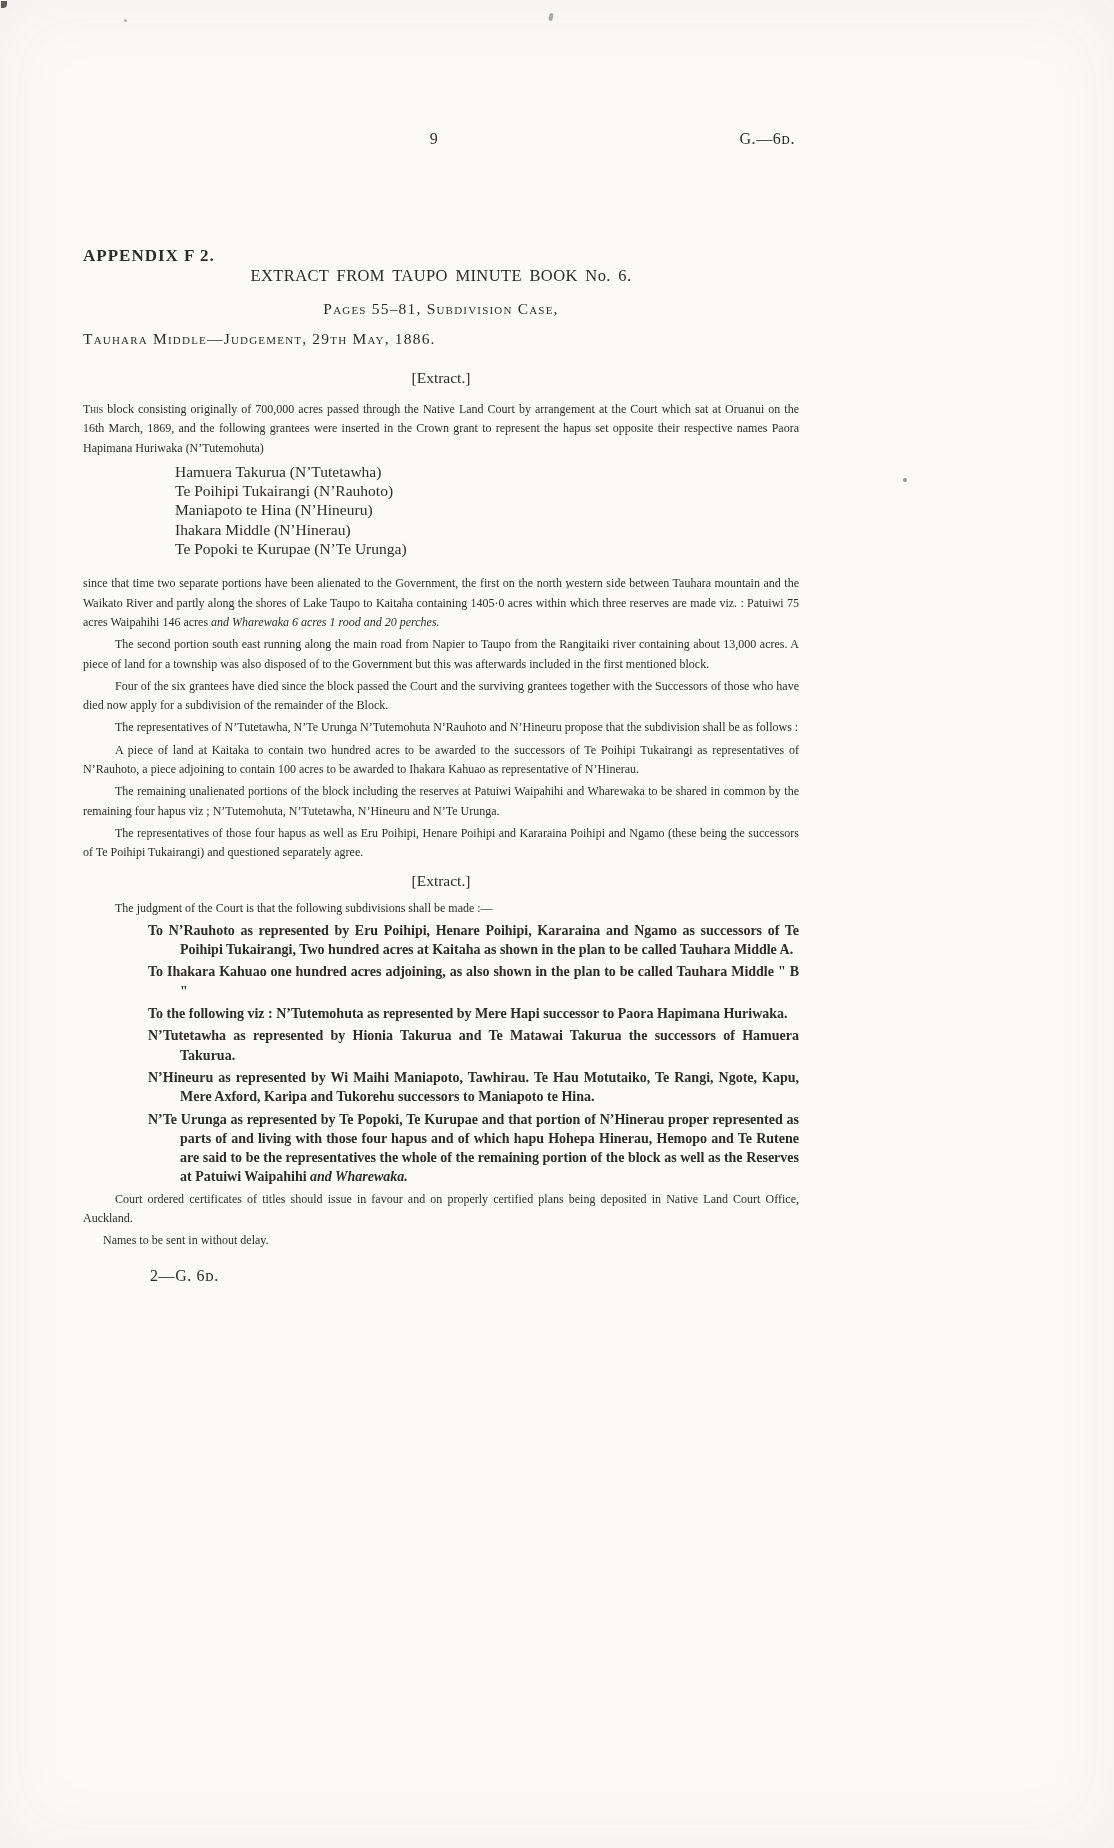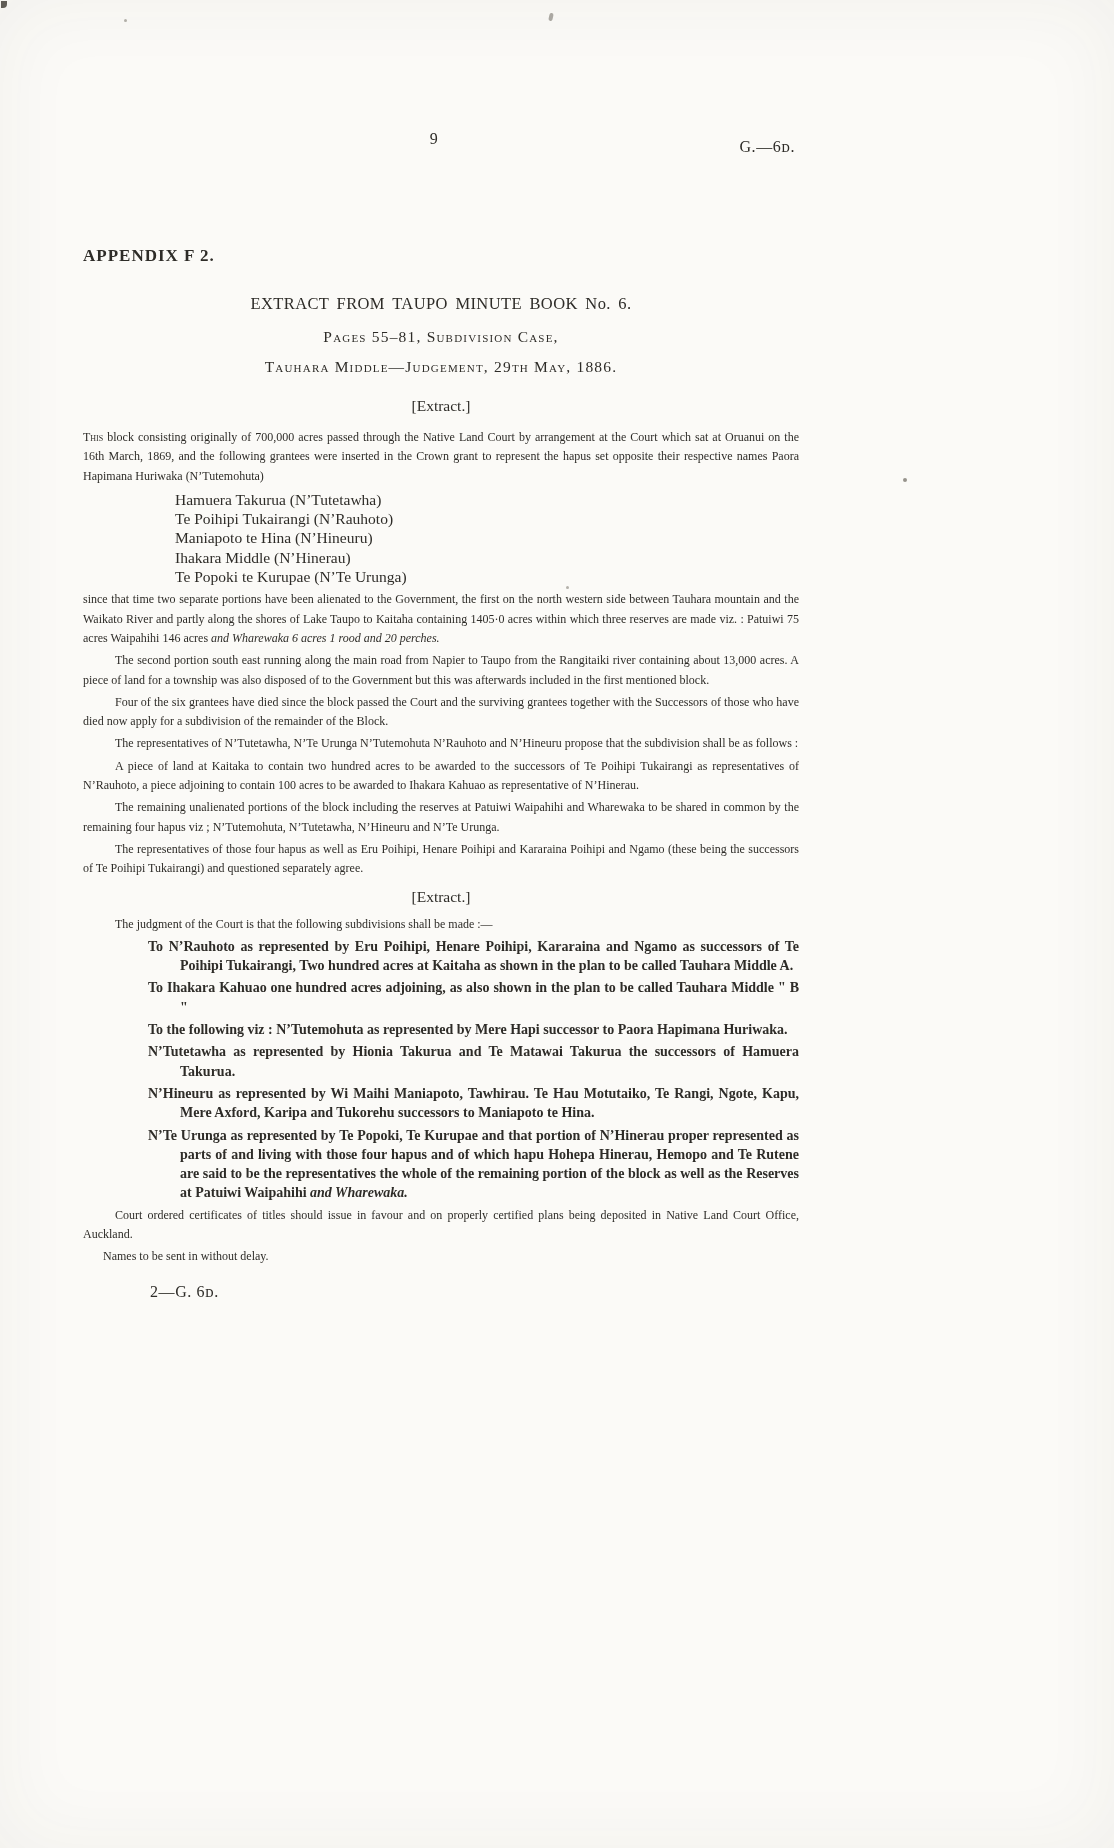"G.—6ᴅ." .doc-ref { top: 8px -> 0 }
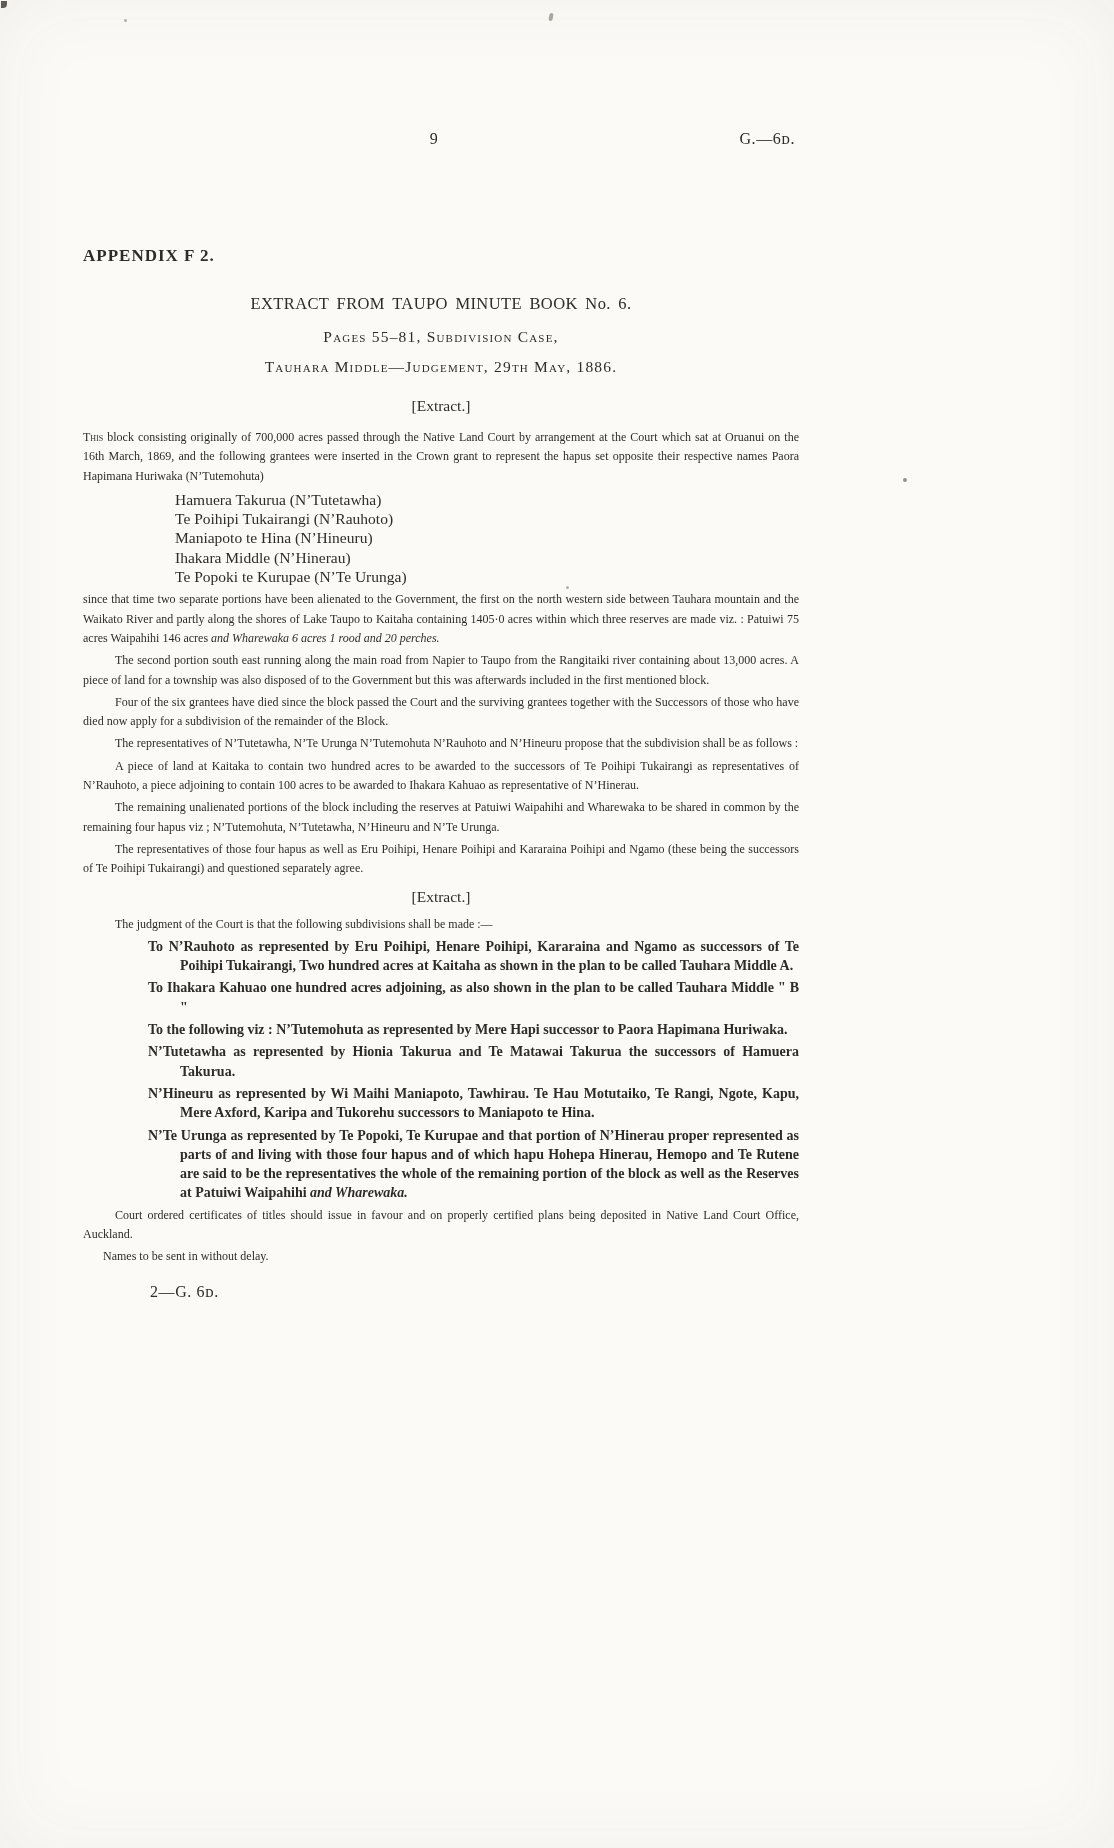"EXTRACT FROM TAUPO MINUTE BOOK" .extract-title { margin-top: 28px -> 0 }
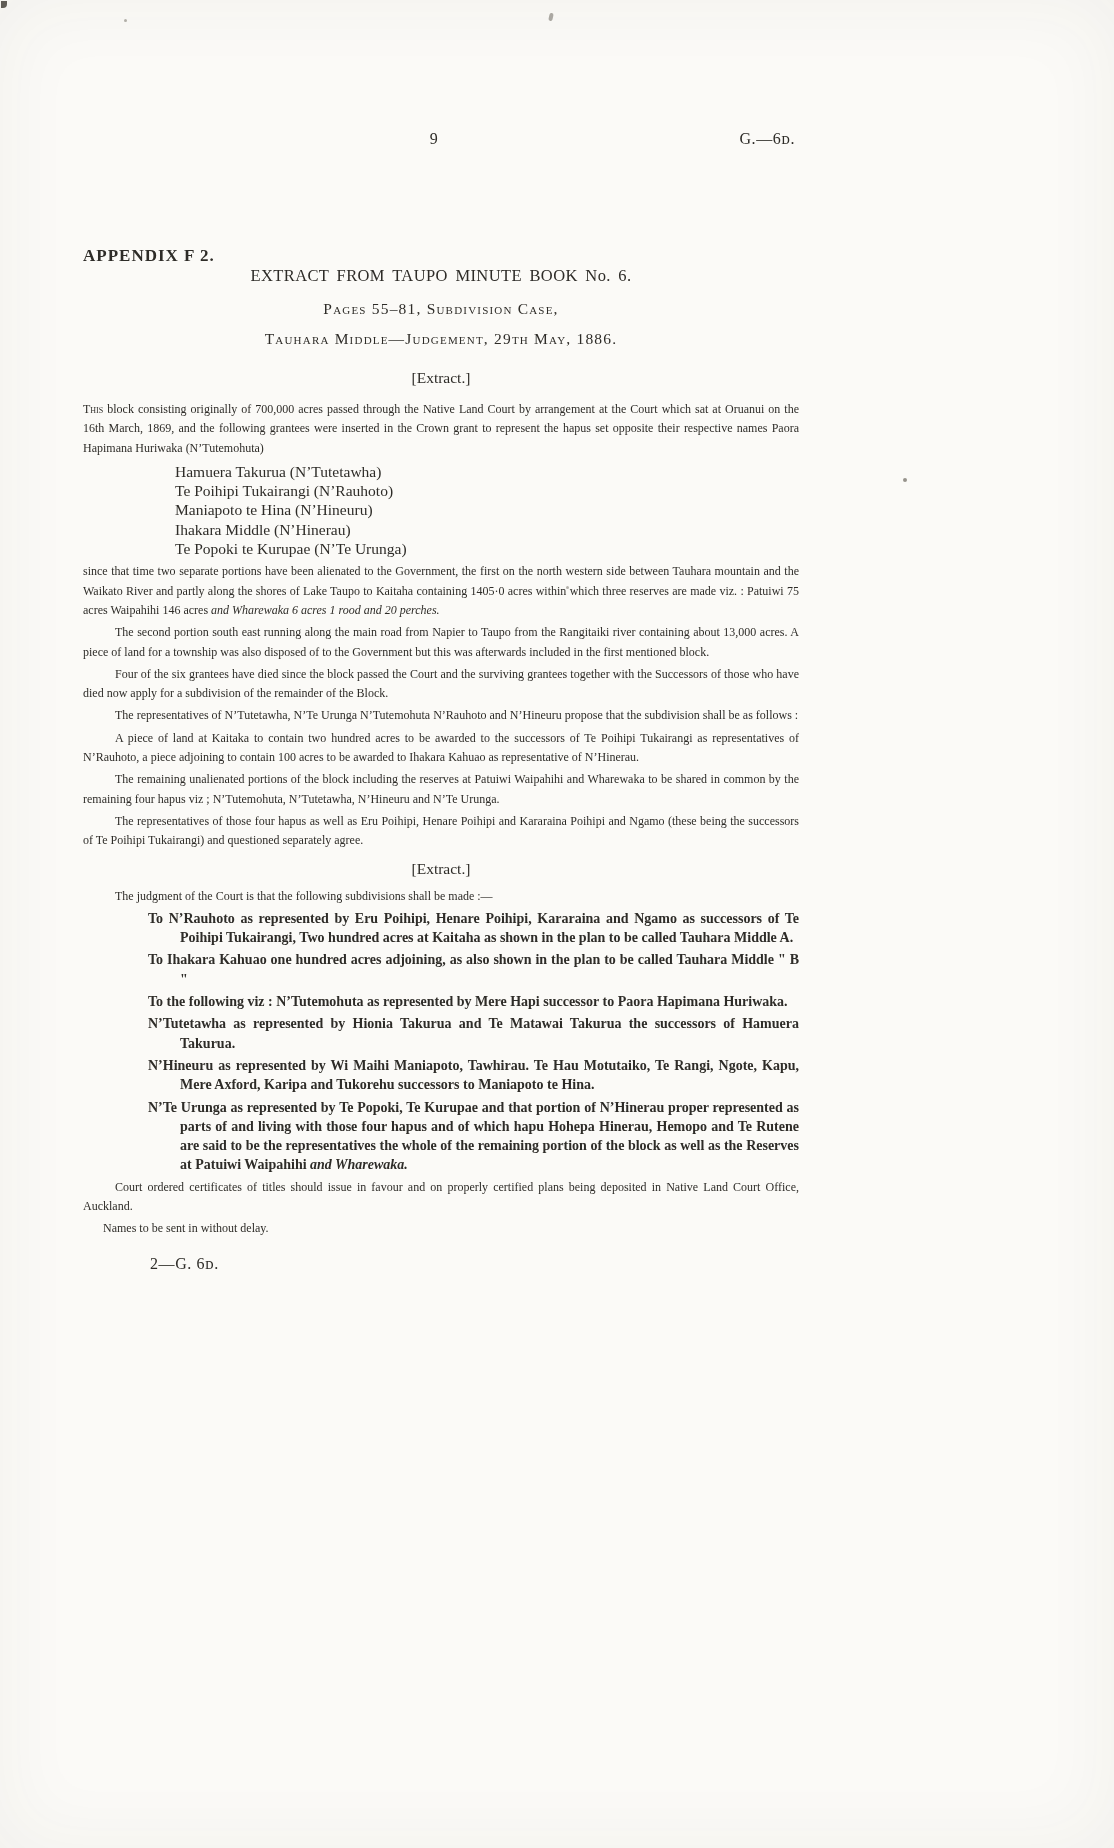"Tauhara Middle—Judgement, 29th May," .case-line { text-align: center -> left }
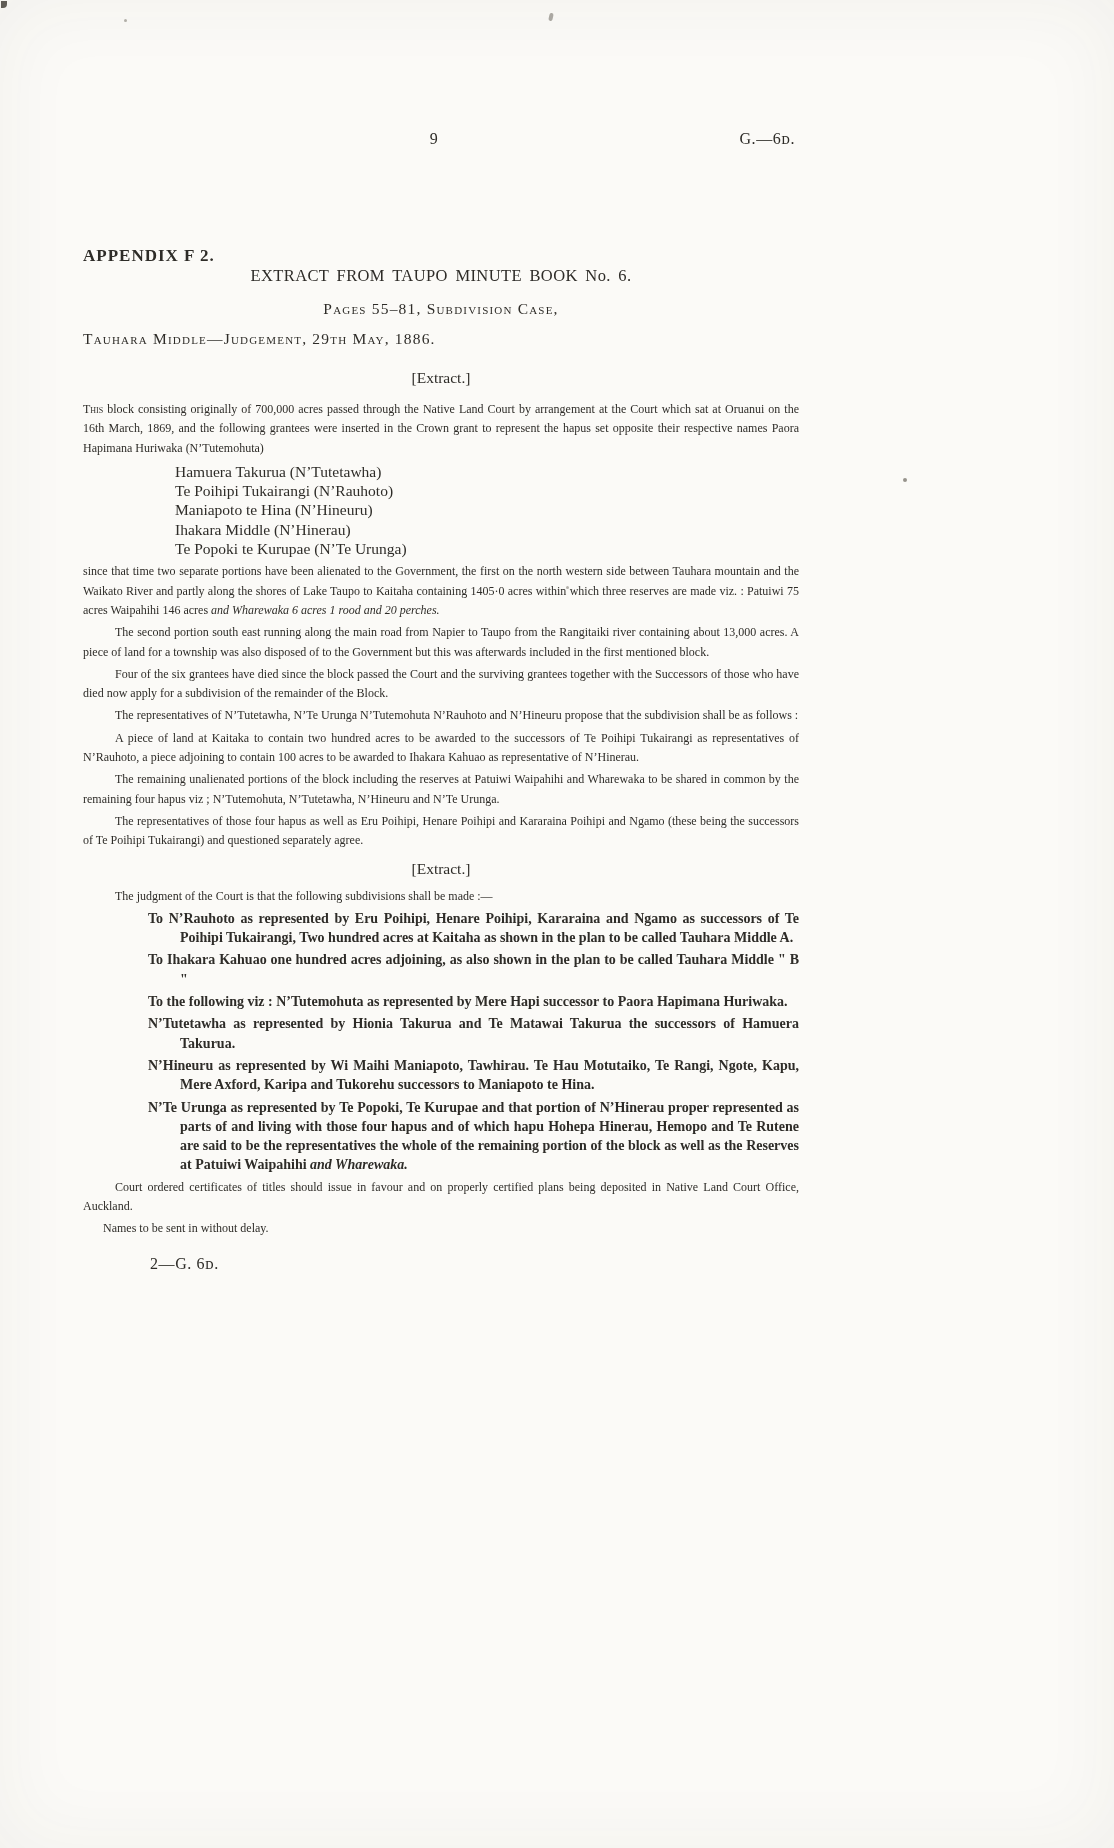"Hamuera Takurua (N’Tutetawha)" .grantees { margin: 4px 0 4px 92px -> 4px 0 16px 92px }
